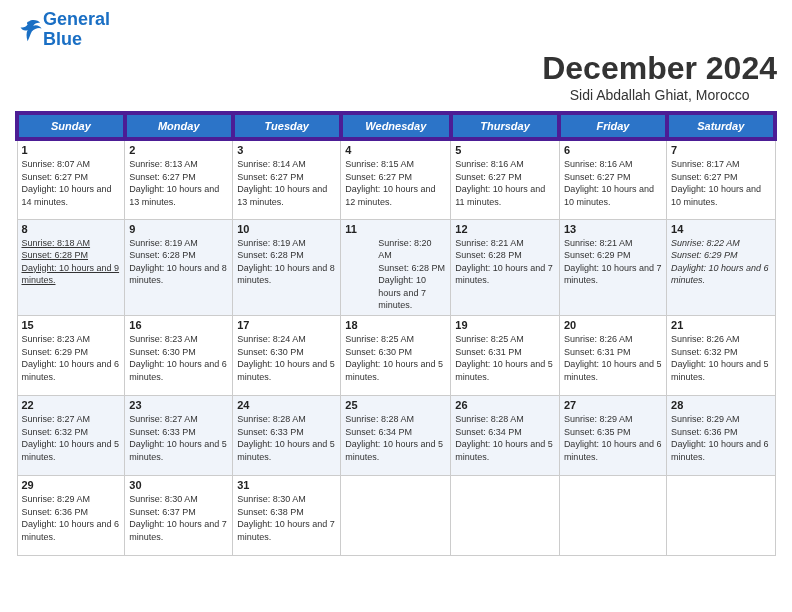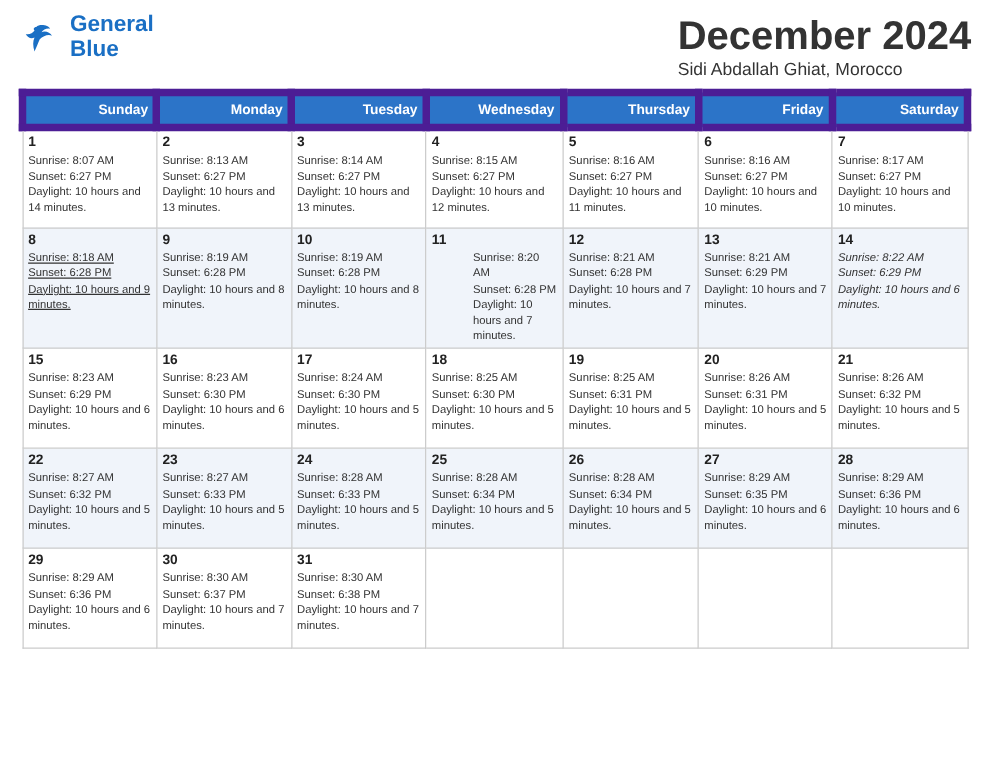"General" .logo { gap: 13px -> 0 }
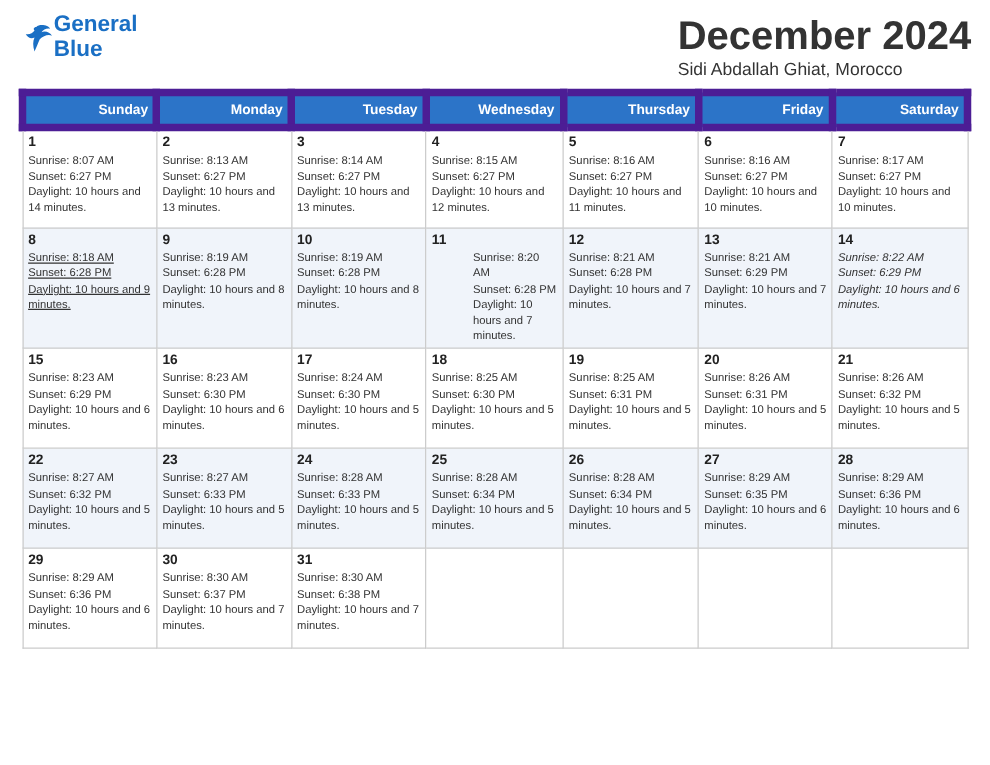"December 2024" .title-block { margin-top: none -> 40px; text-align: left -> center }
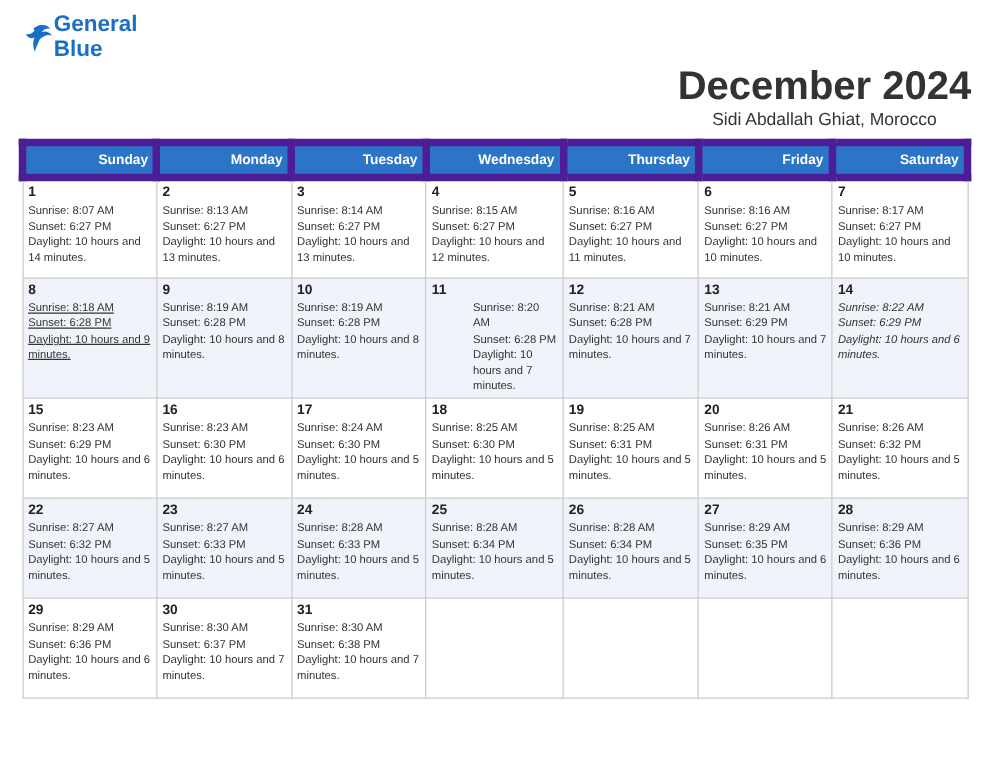"Sunday" .calendar thead tr th { border: 6px solid #4c1d95 -> 4px solid #4c1d95; font-style: none -> italic; text-align: right -> center }
